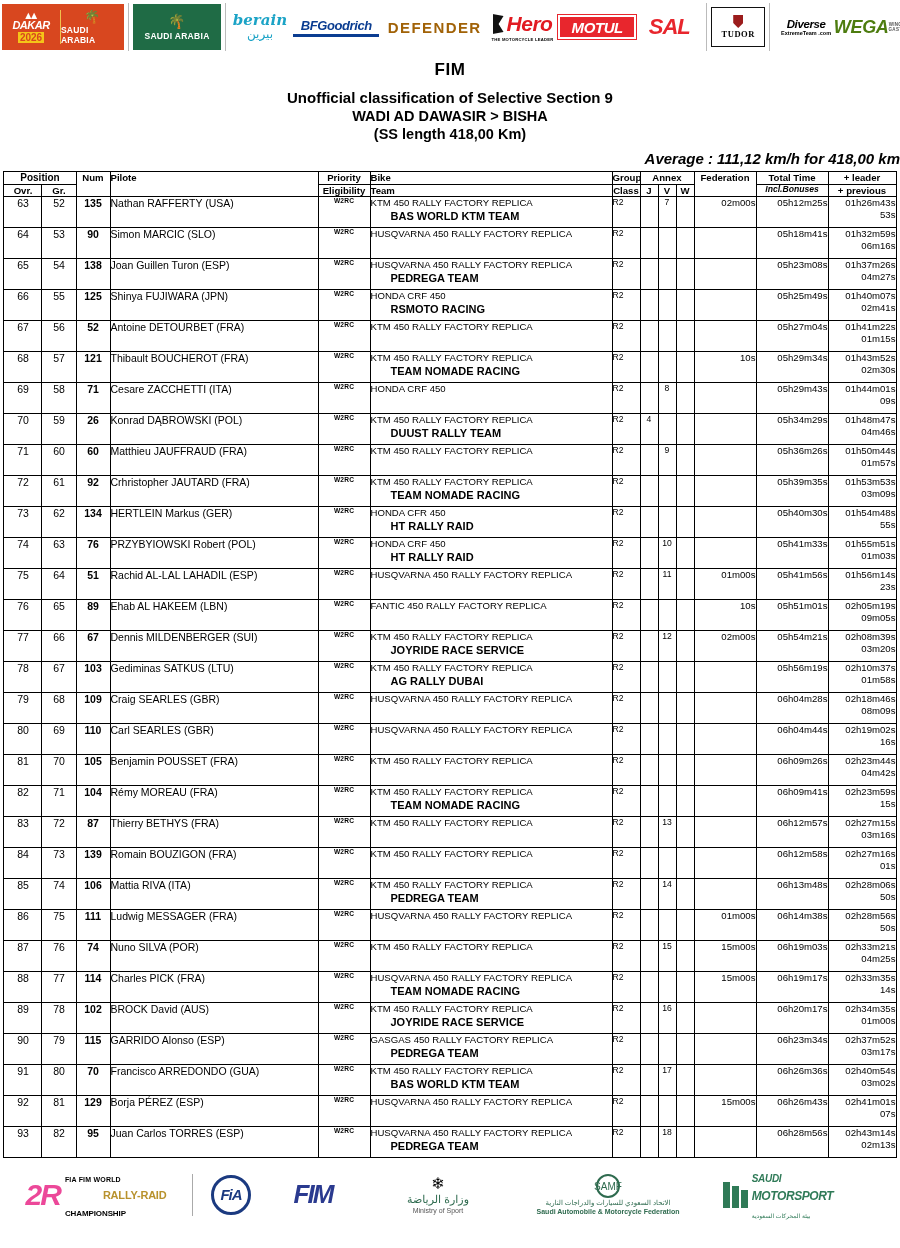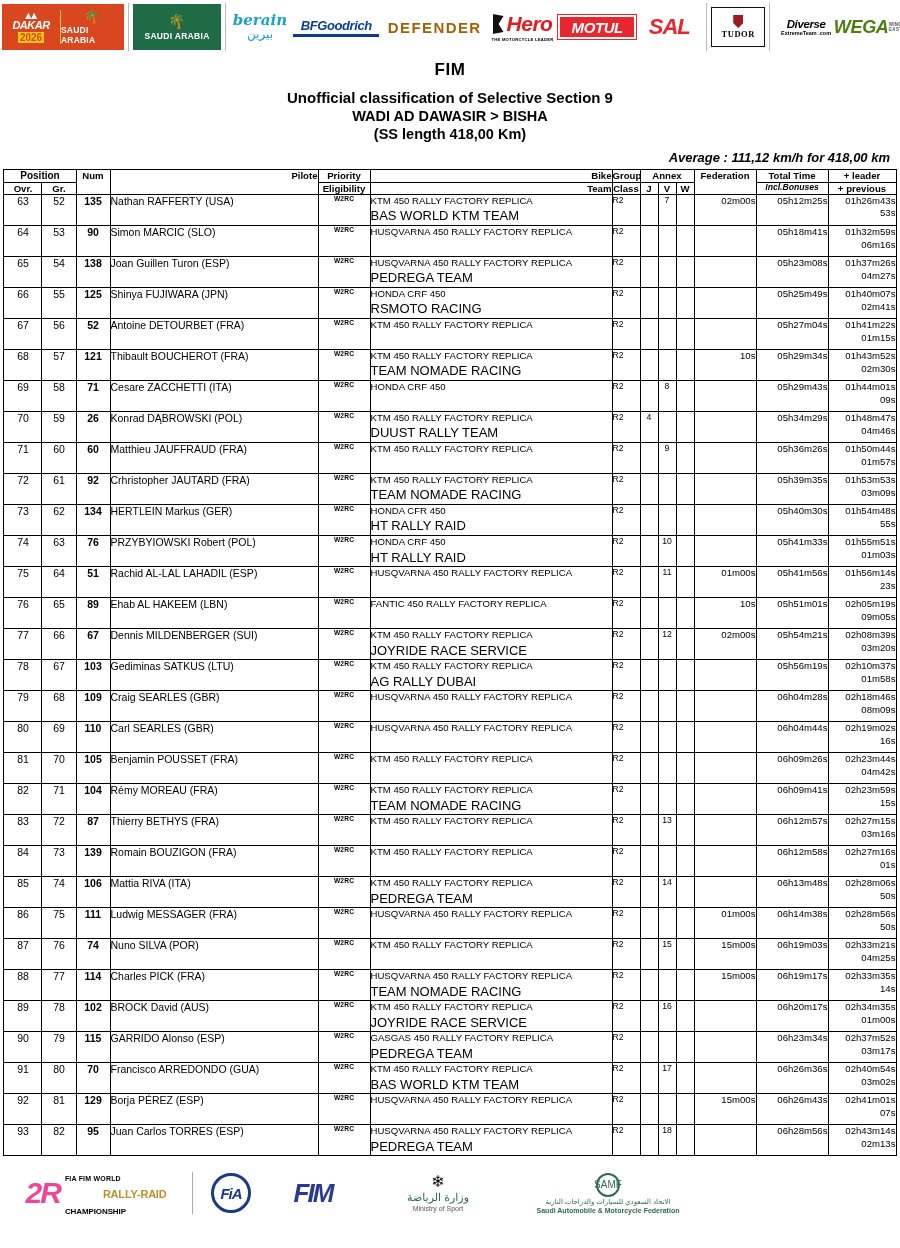"Average : 111,12 km/h for" .avg { font-size: 13px -> 15px; padding-right: 10px -> none }
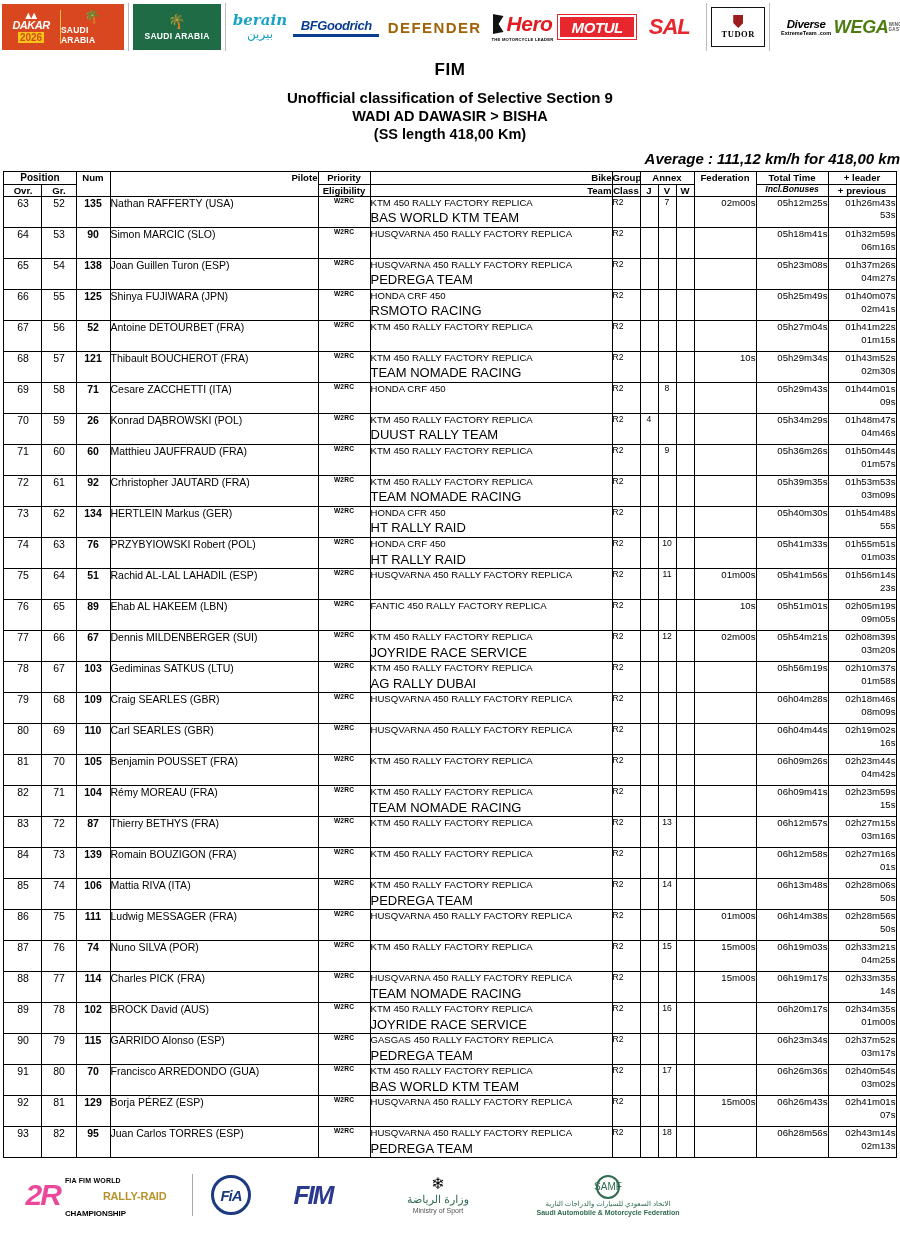"Pilote" th.left { text-align: right -> left }
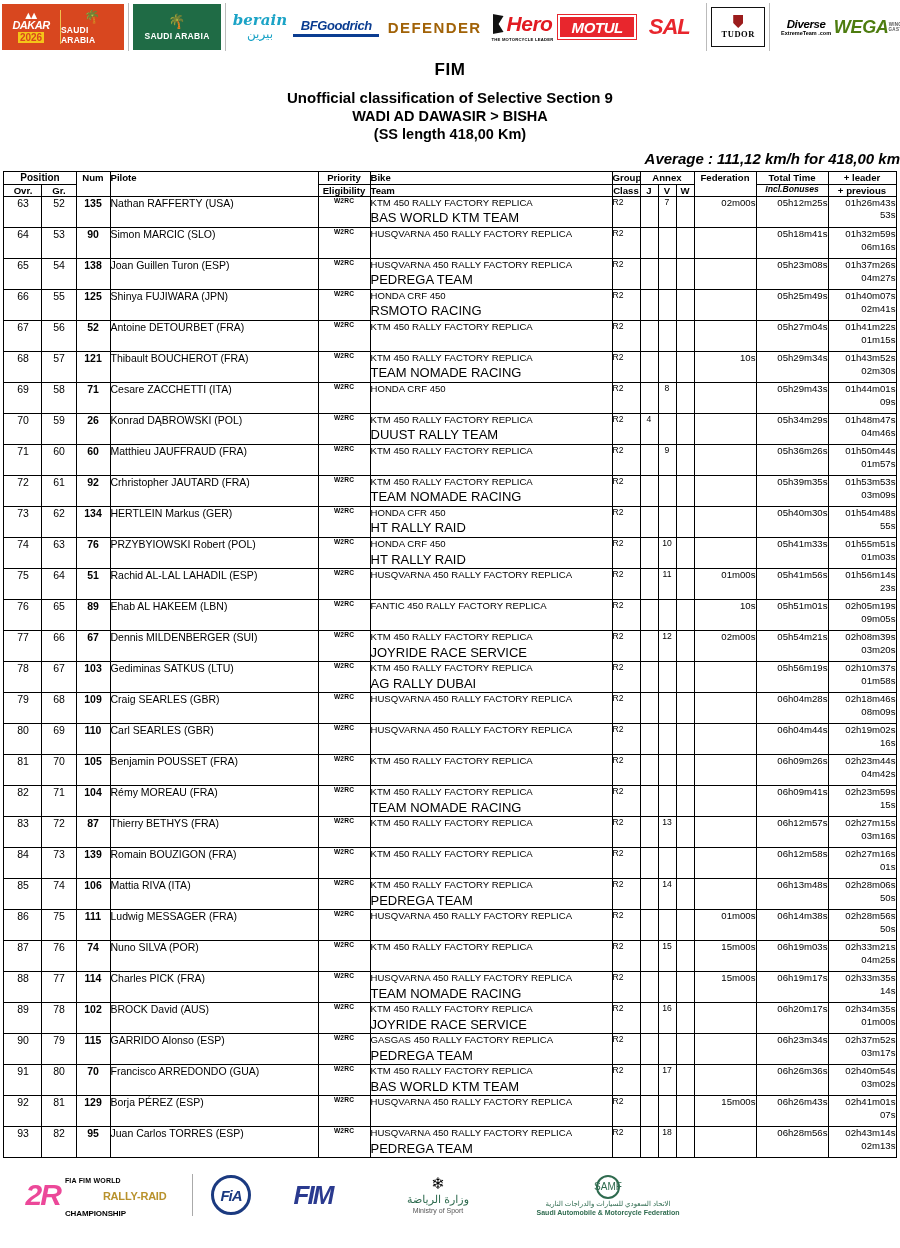"BAS WORLD KTM TEAM" .bike-team { font-size: 13px -> 11px; font-weight: normal -> bold; padding-left: none -> 20px }
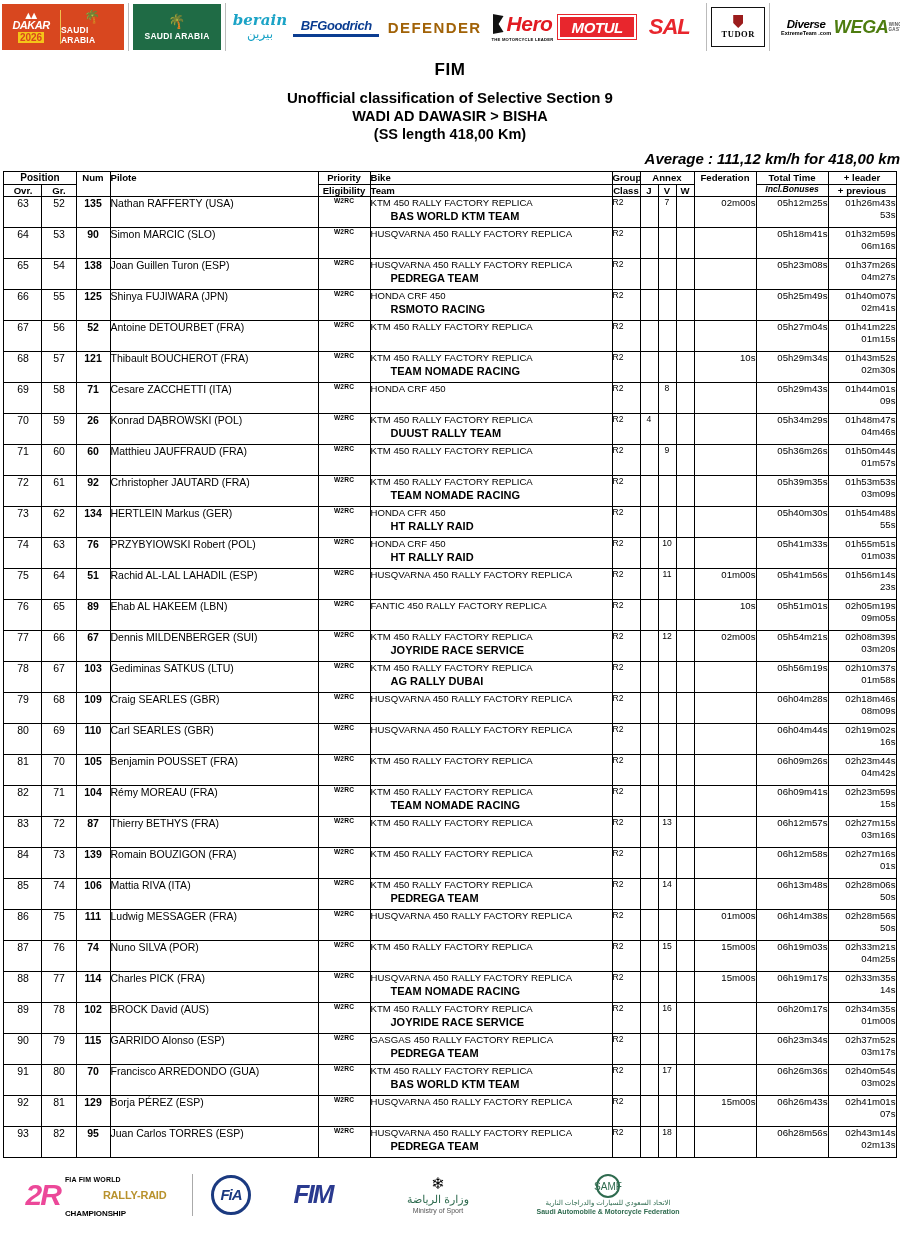"SAUDI" div.ft-cell { html: none -> <div> <span> <i></i> <i></i> <i></i> </span> <span> <span>SAUDI</span><br> <span>MOTORSPORT</span><br> <span>بيئة المحركات السعودية</span> </span> </div> }
